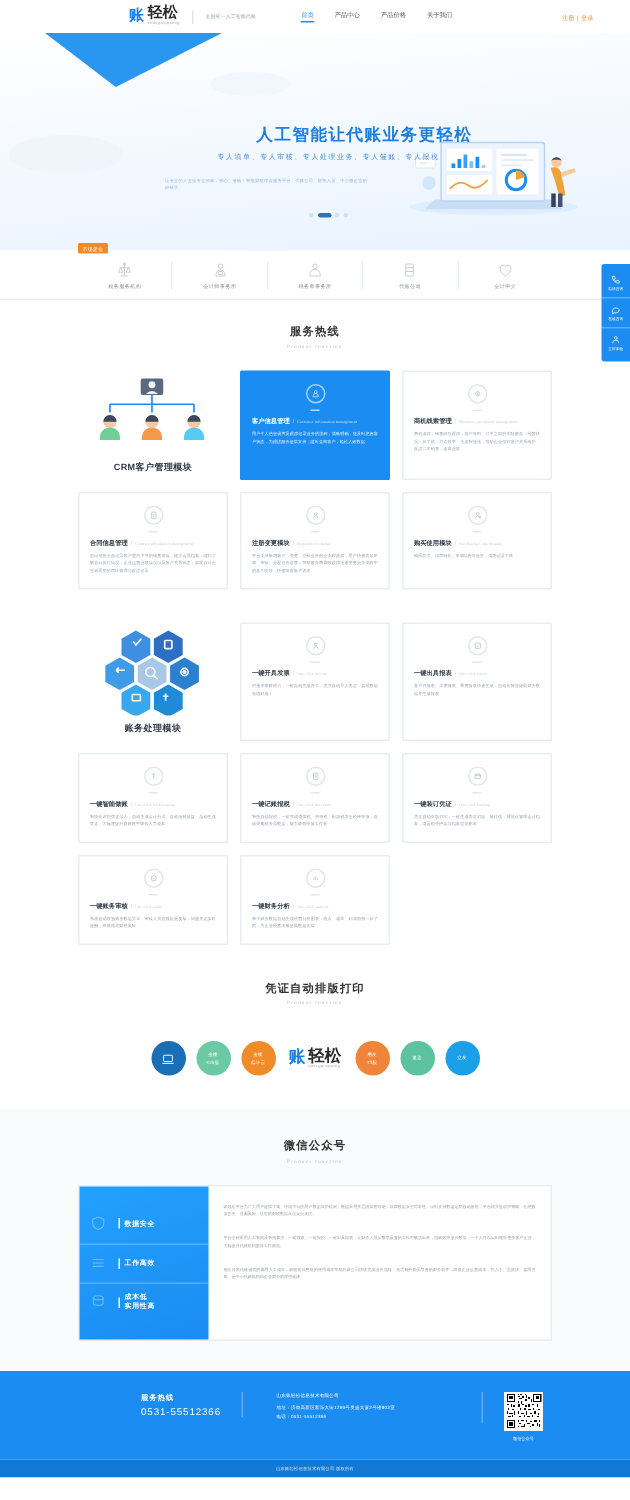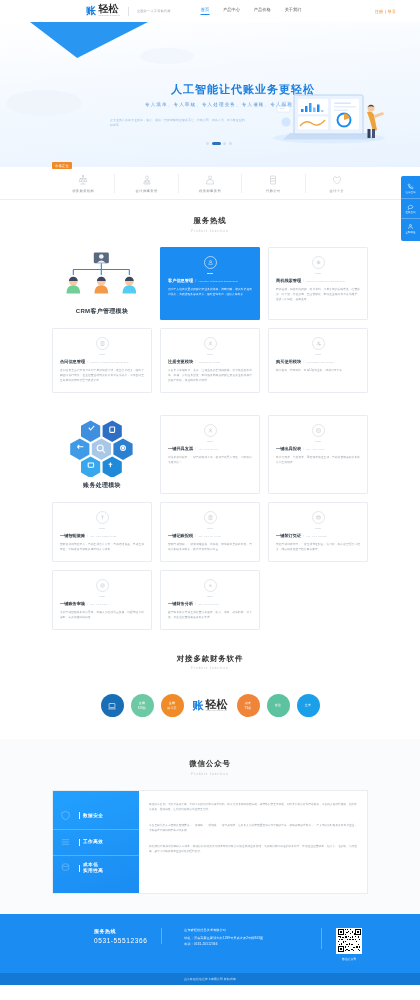"对接多款财务软件" div.sec-title { text: 对接多款财务软件 -> 凭证自动排版打印 }
